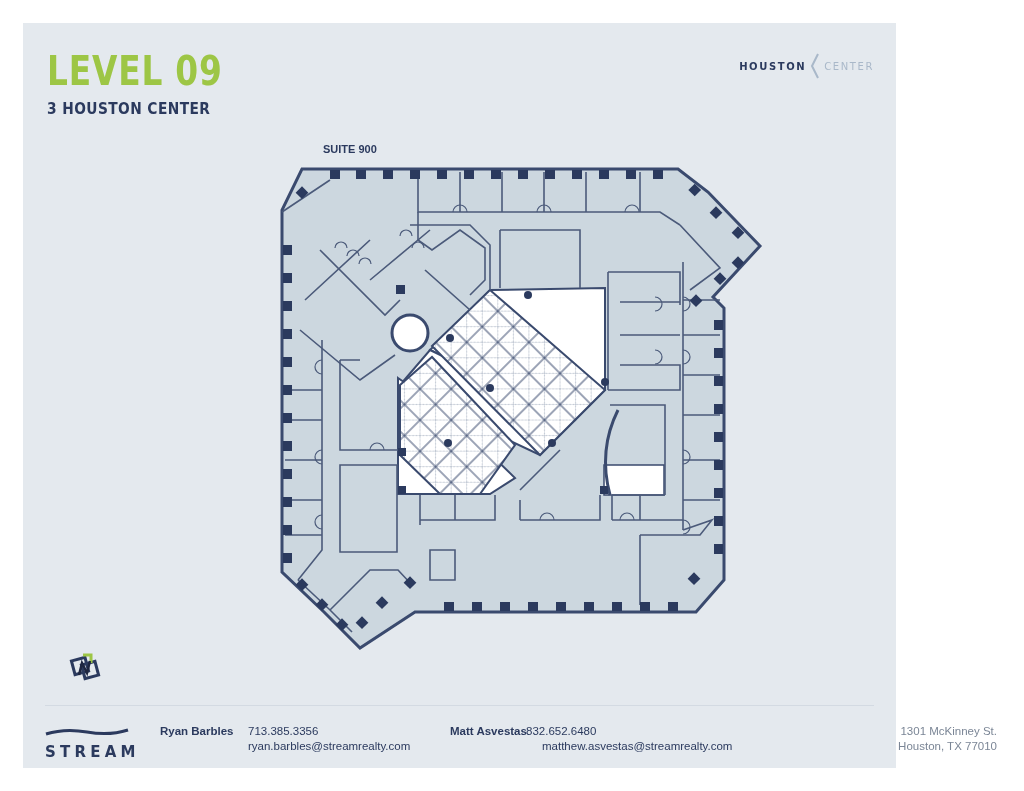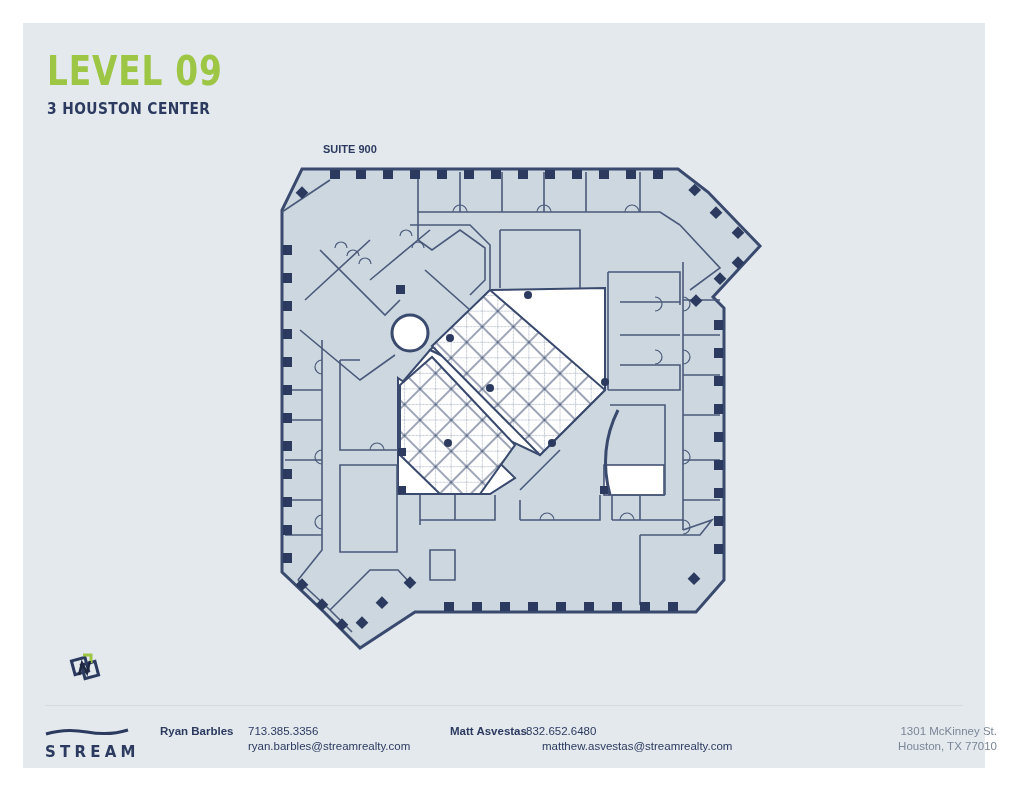"LEVEL 09" .card { width: 962px -> 873px }
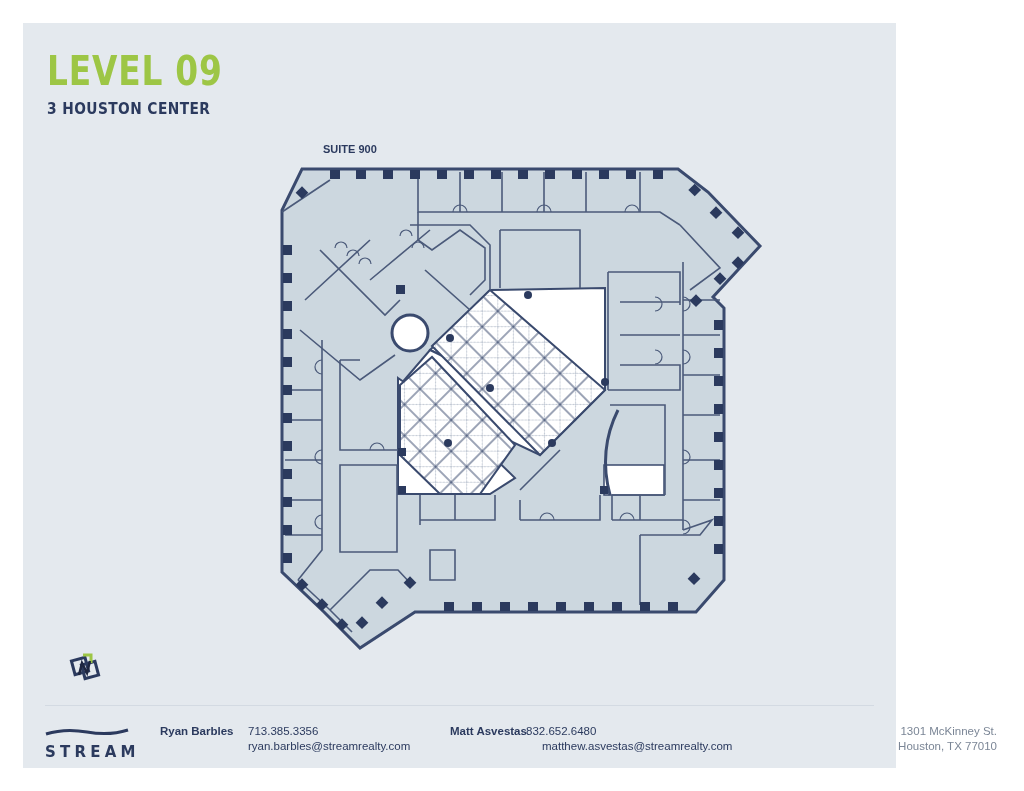"HOUSTON" div.brand { html: none -> <div> <span>HOUSTON</span> <svg> <polyline></polyline> </svg> <span>CENTER</span> </div> }
